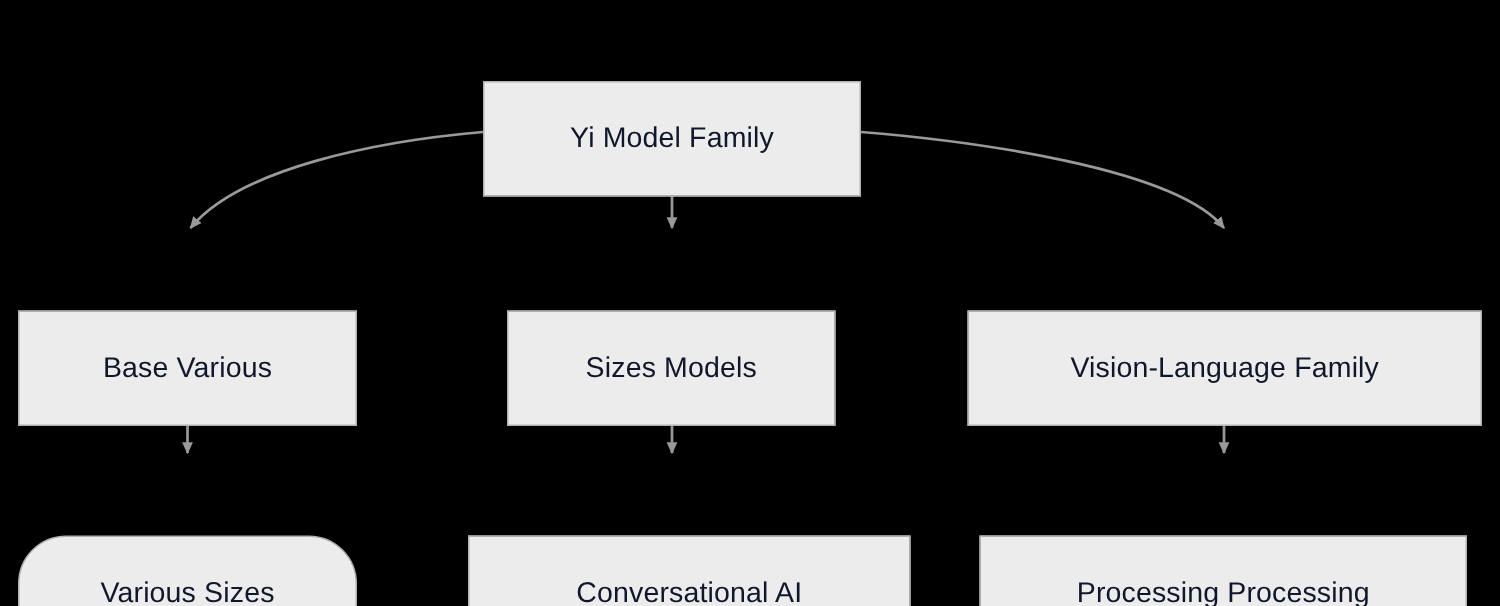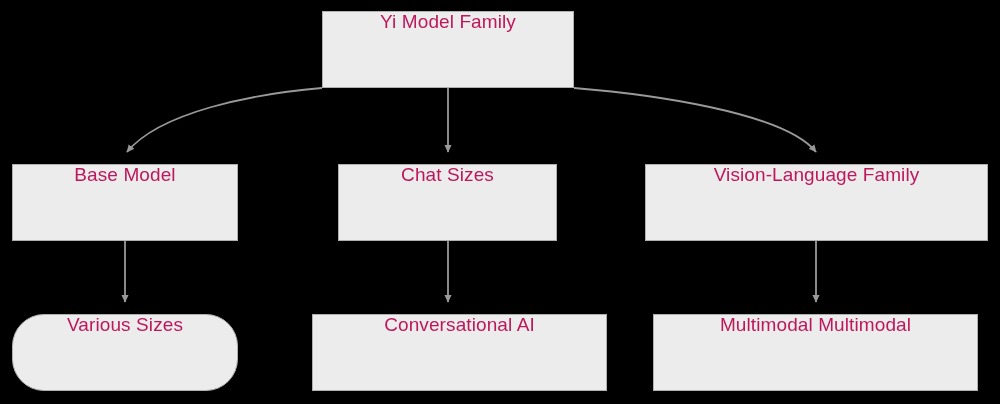"Yi Model Family" .node { align-items: flex-start -> center; color: #be185d -> #0f172a; margin-top: none -> 43px }
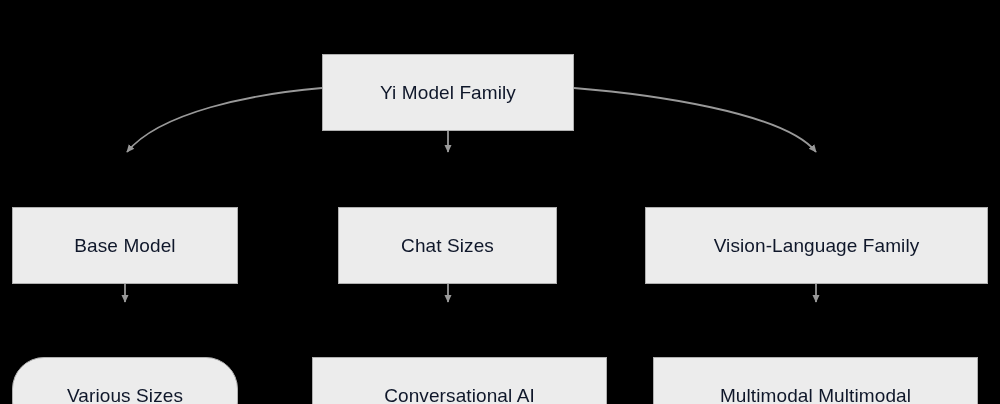"Base Model" span.node-label { text: Model -> Various }
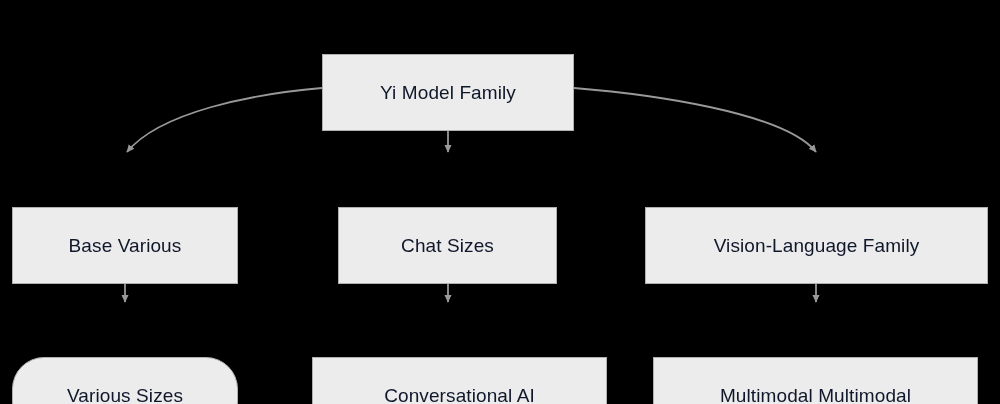"Chat Sizes" span.node-label { text: Chat Sizes -> Sizes Models }
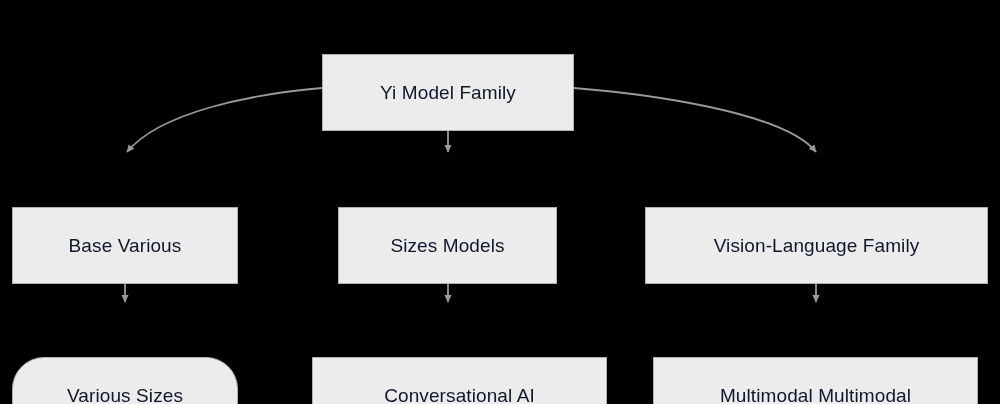"Multimodal Multimodal" span.node-label { text: Multimodal Multimodal -> Processing Processing }
